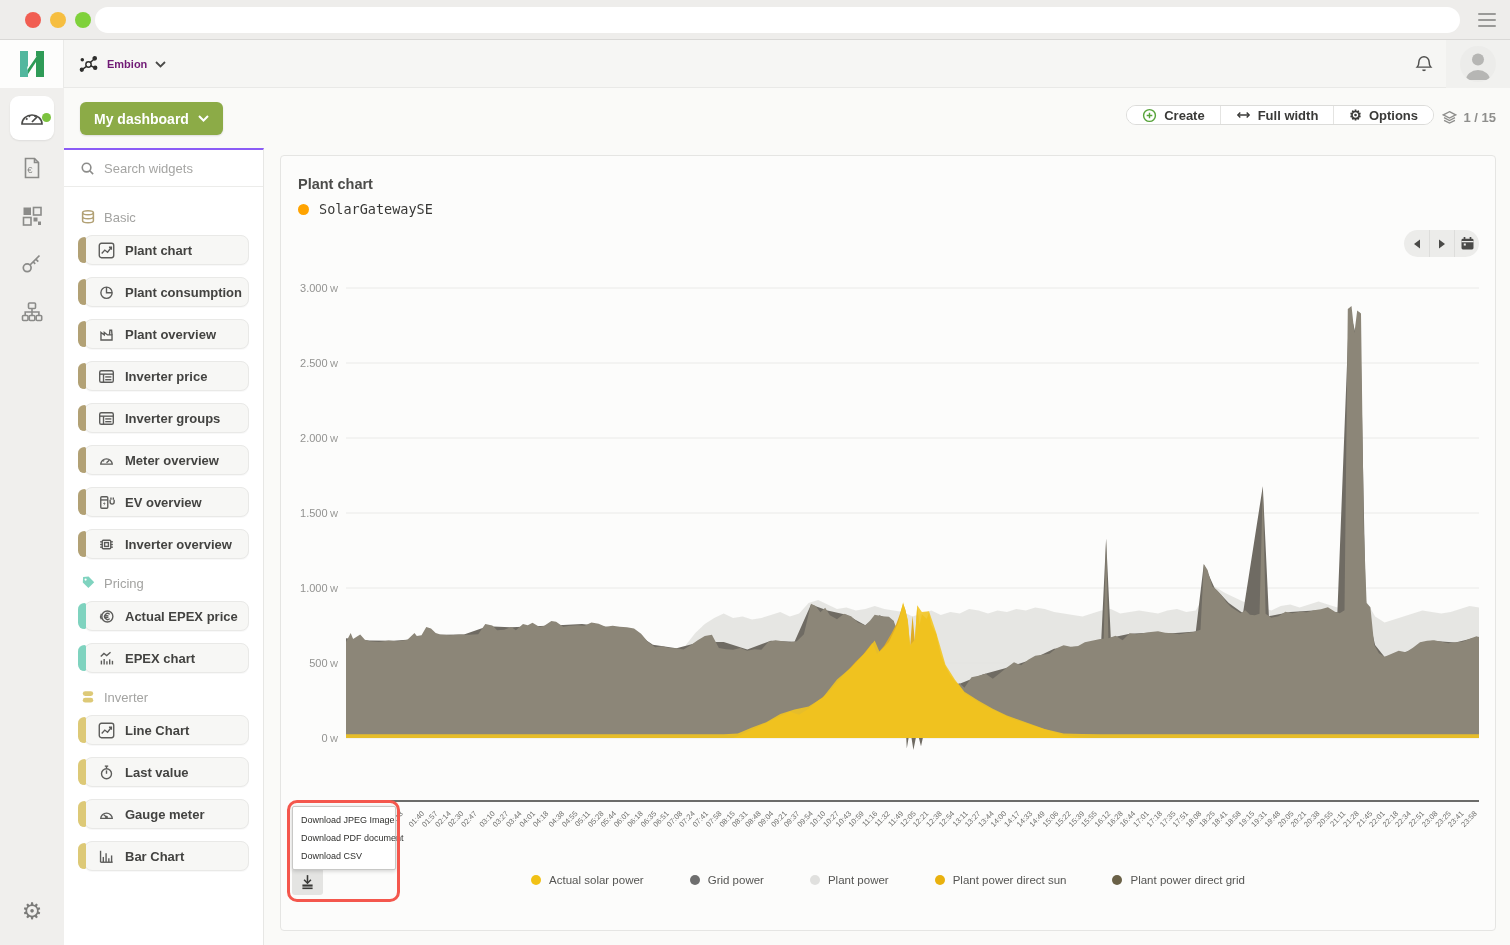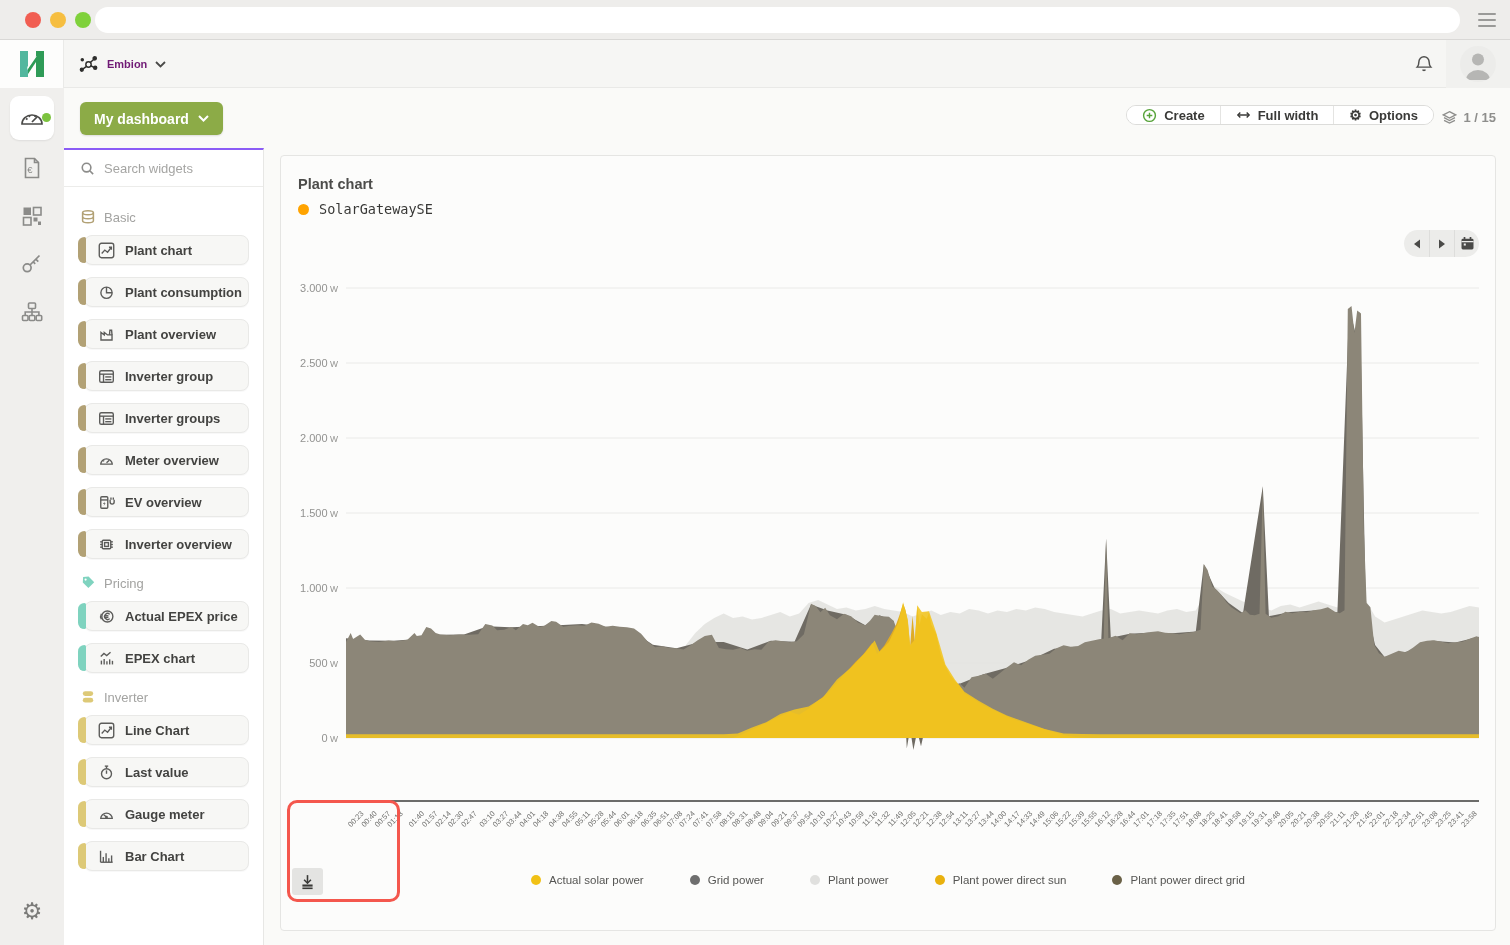"Inverter group" span.wlabel { text: group -> price }
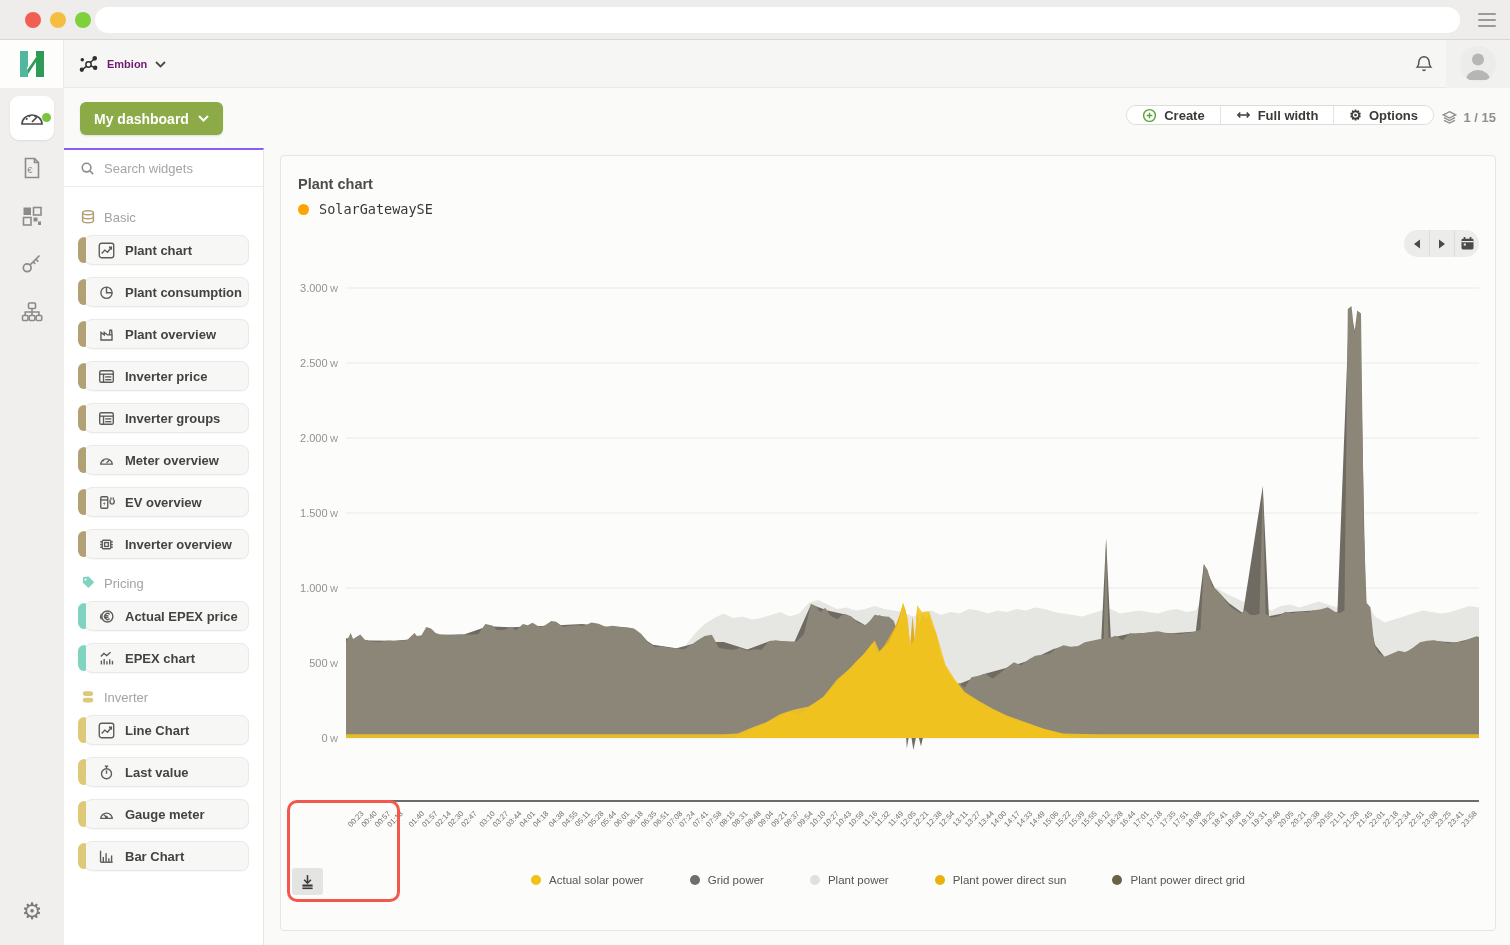"Download JPEG Image" div.dl-menu { html: none -> <div> <div>Download JPEG Image</div> <div>Download PDF document</div> <div>Download CSV</div> </div> }
